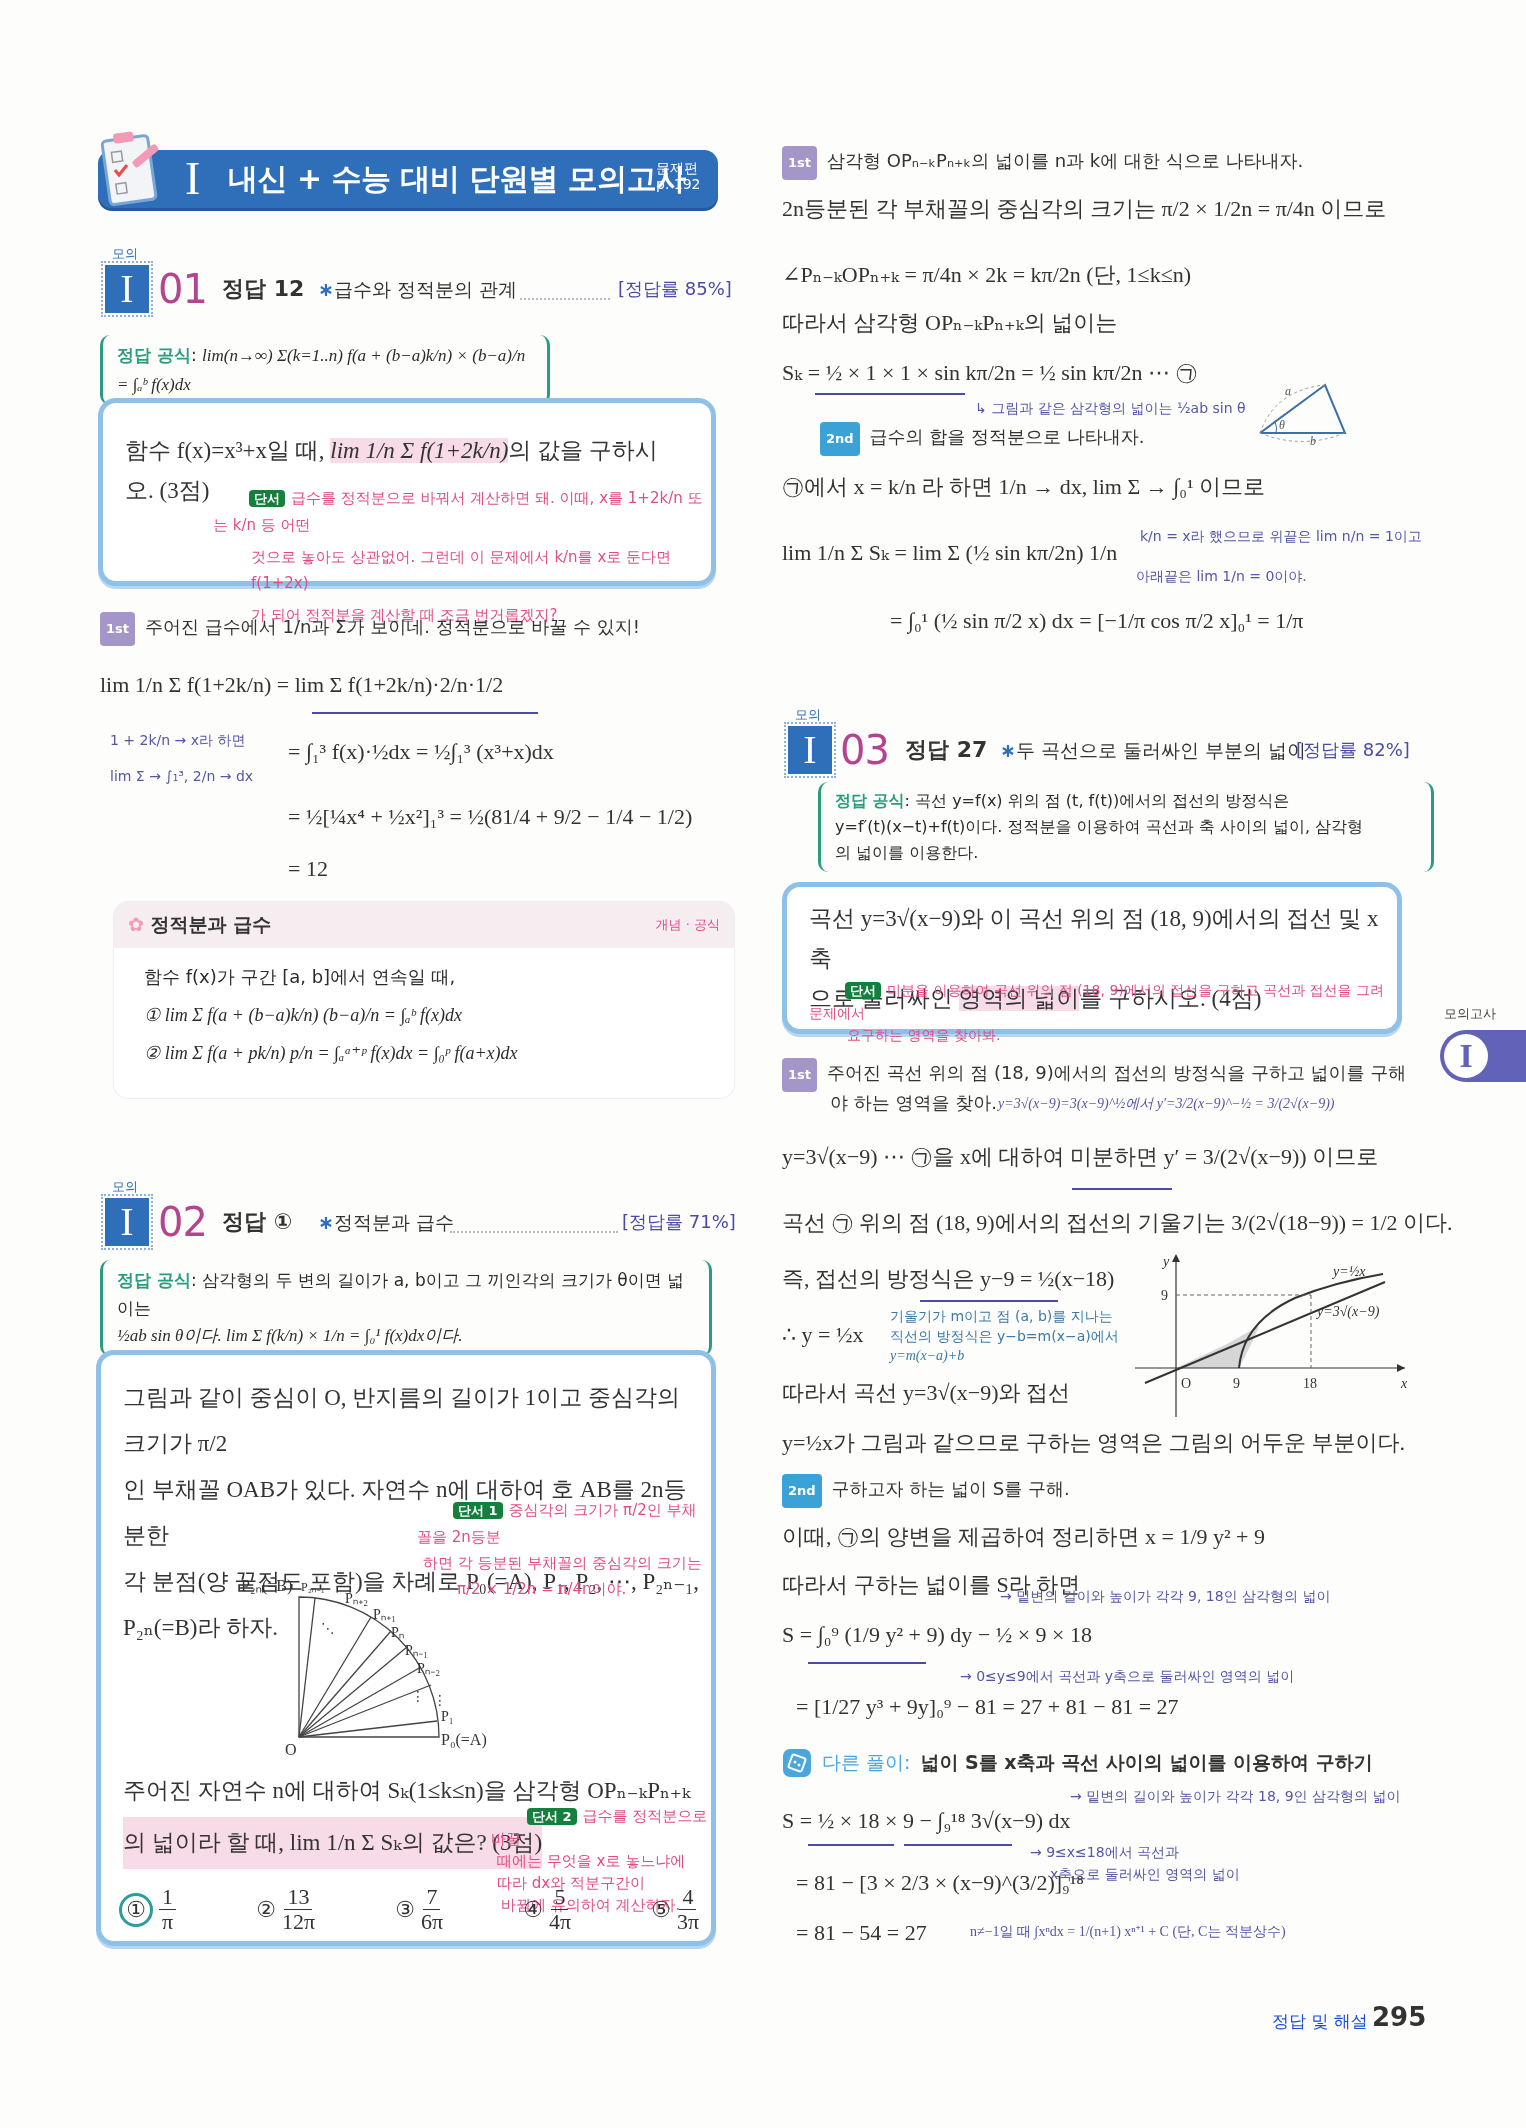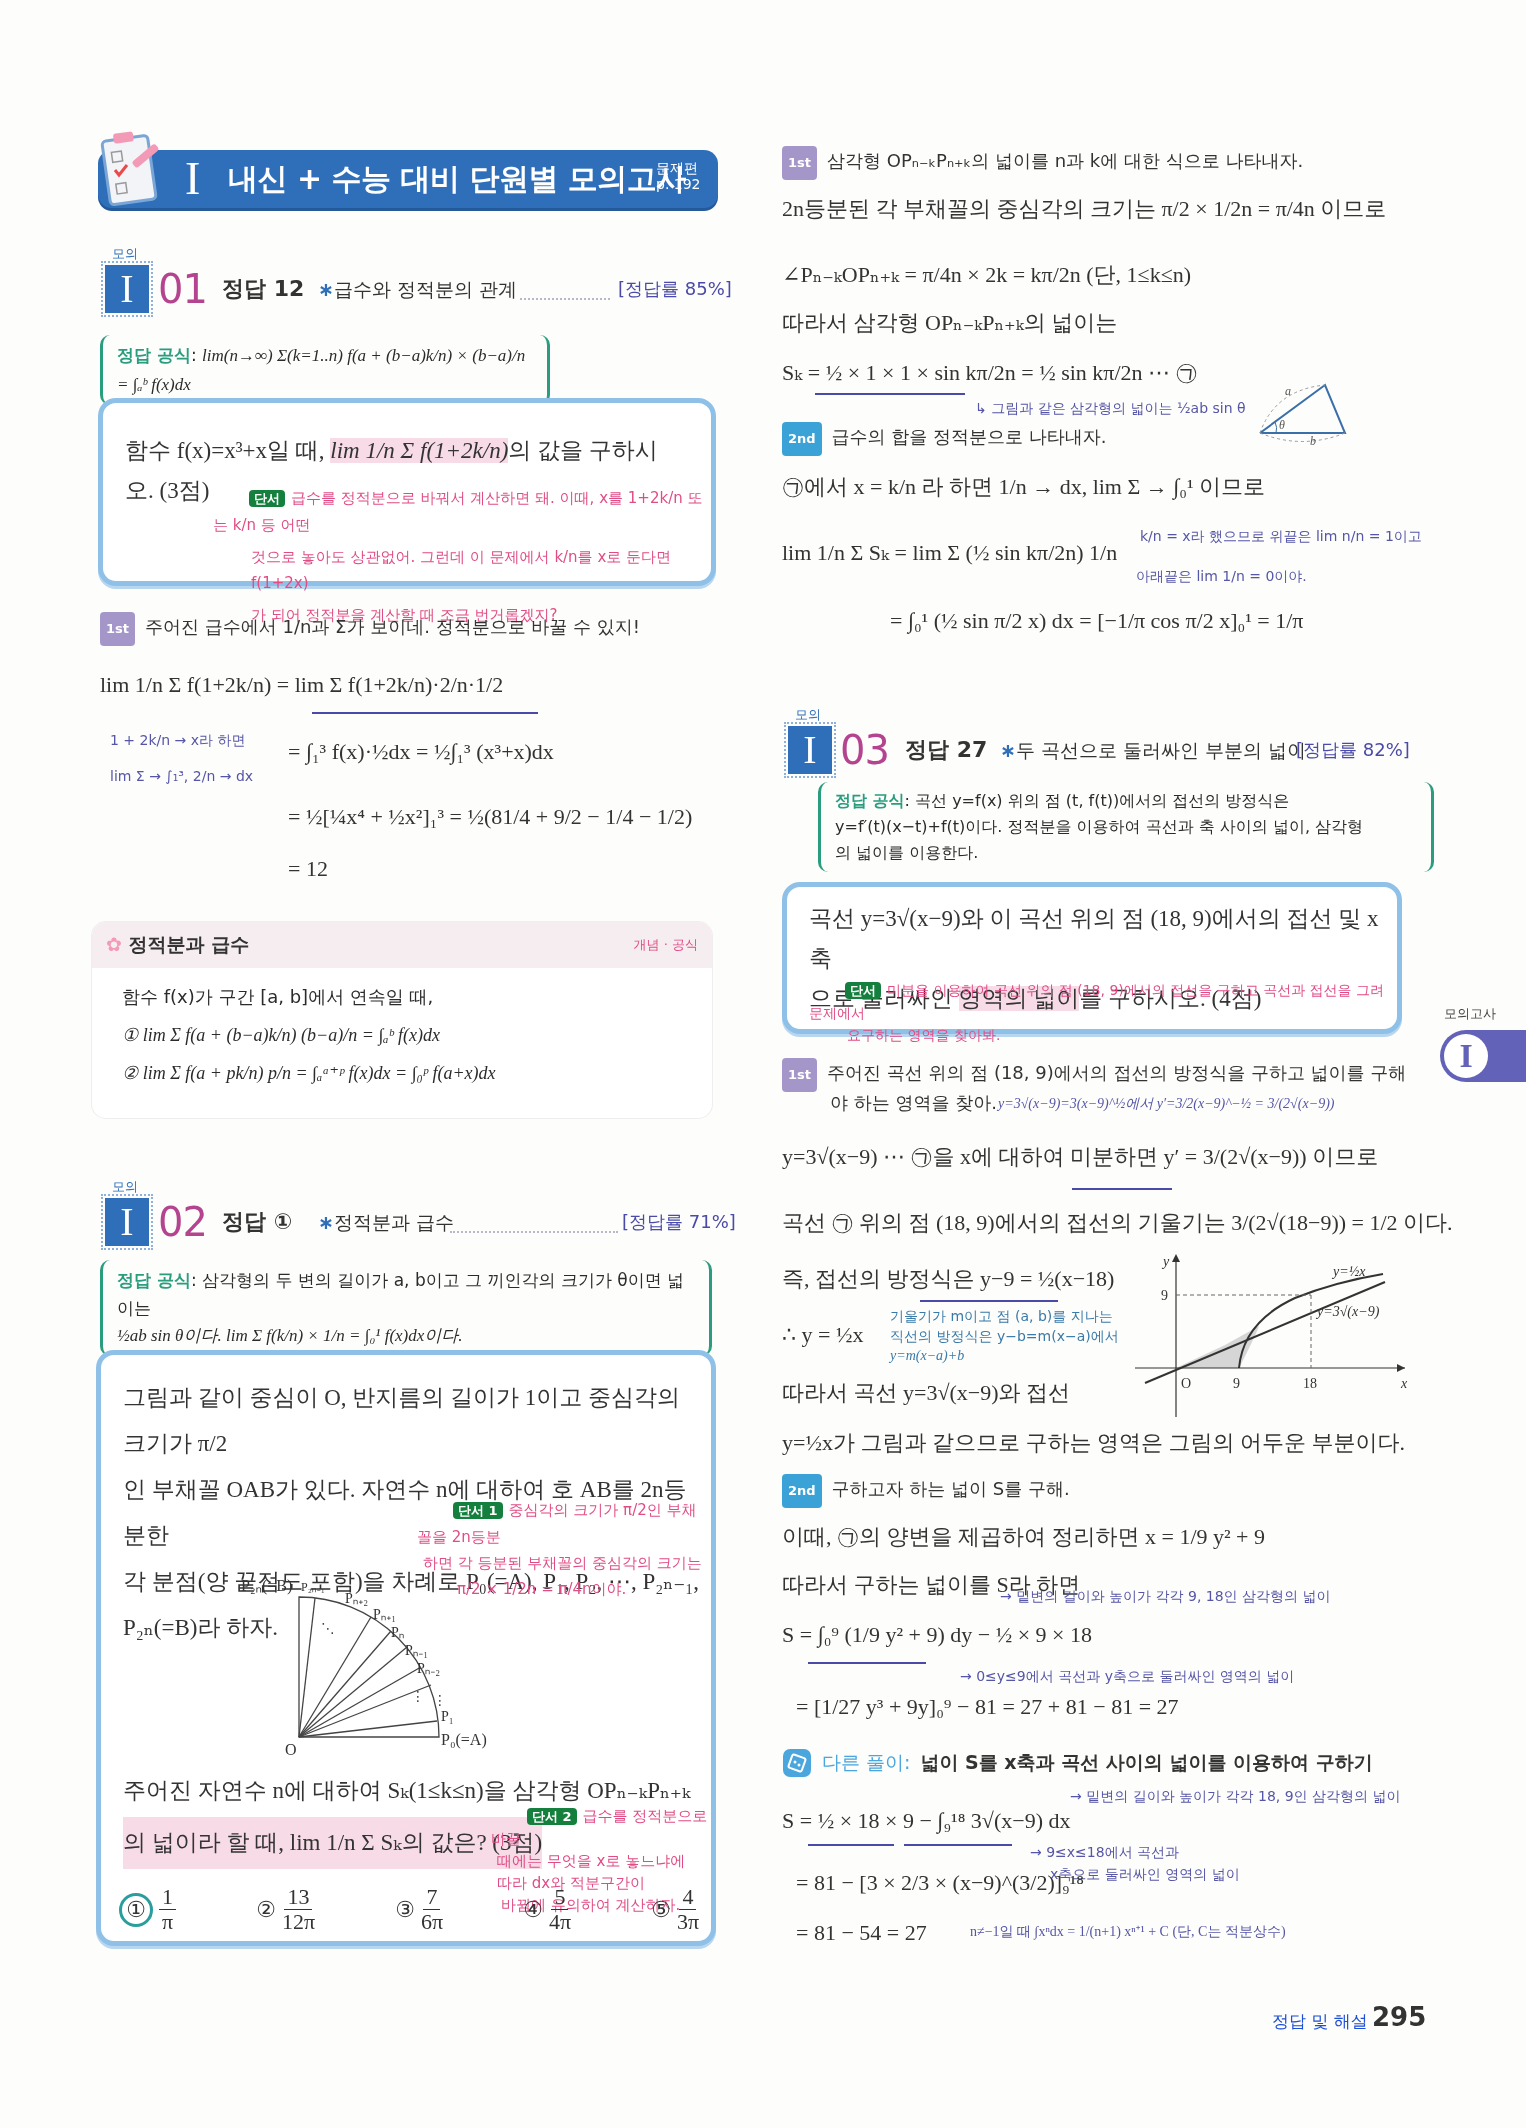"2nd 급수의 합을 정적분으로 나타내자." div.abs { left: 782px -> 820px }
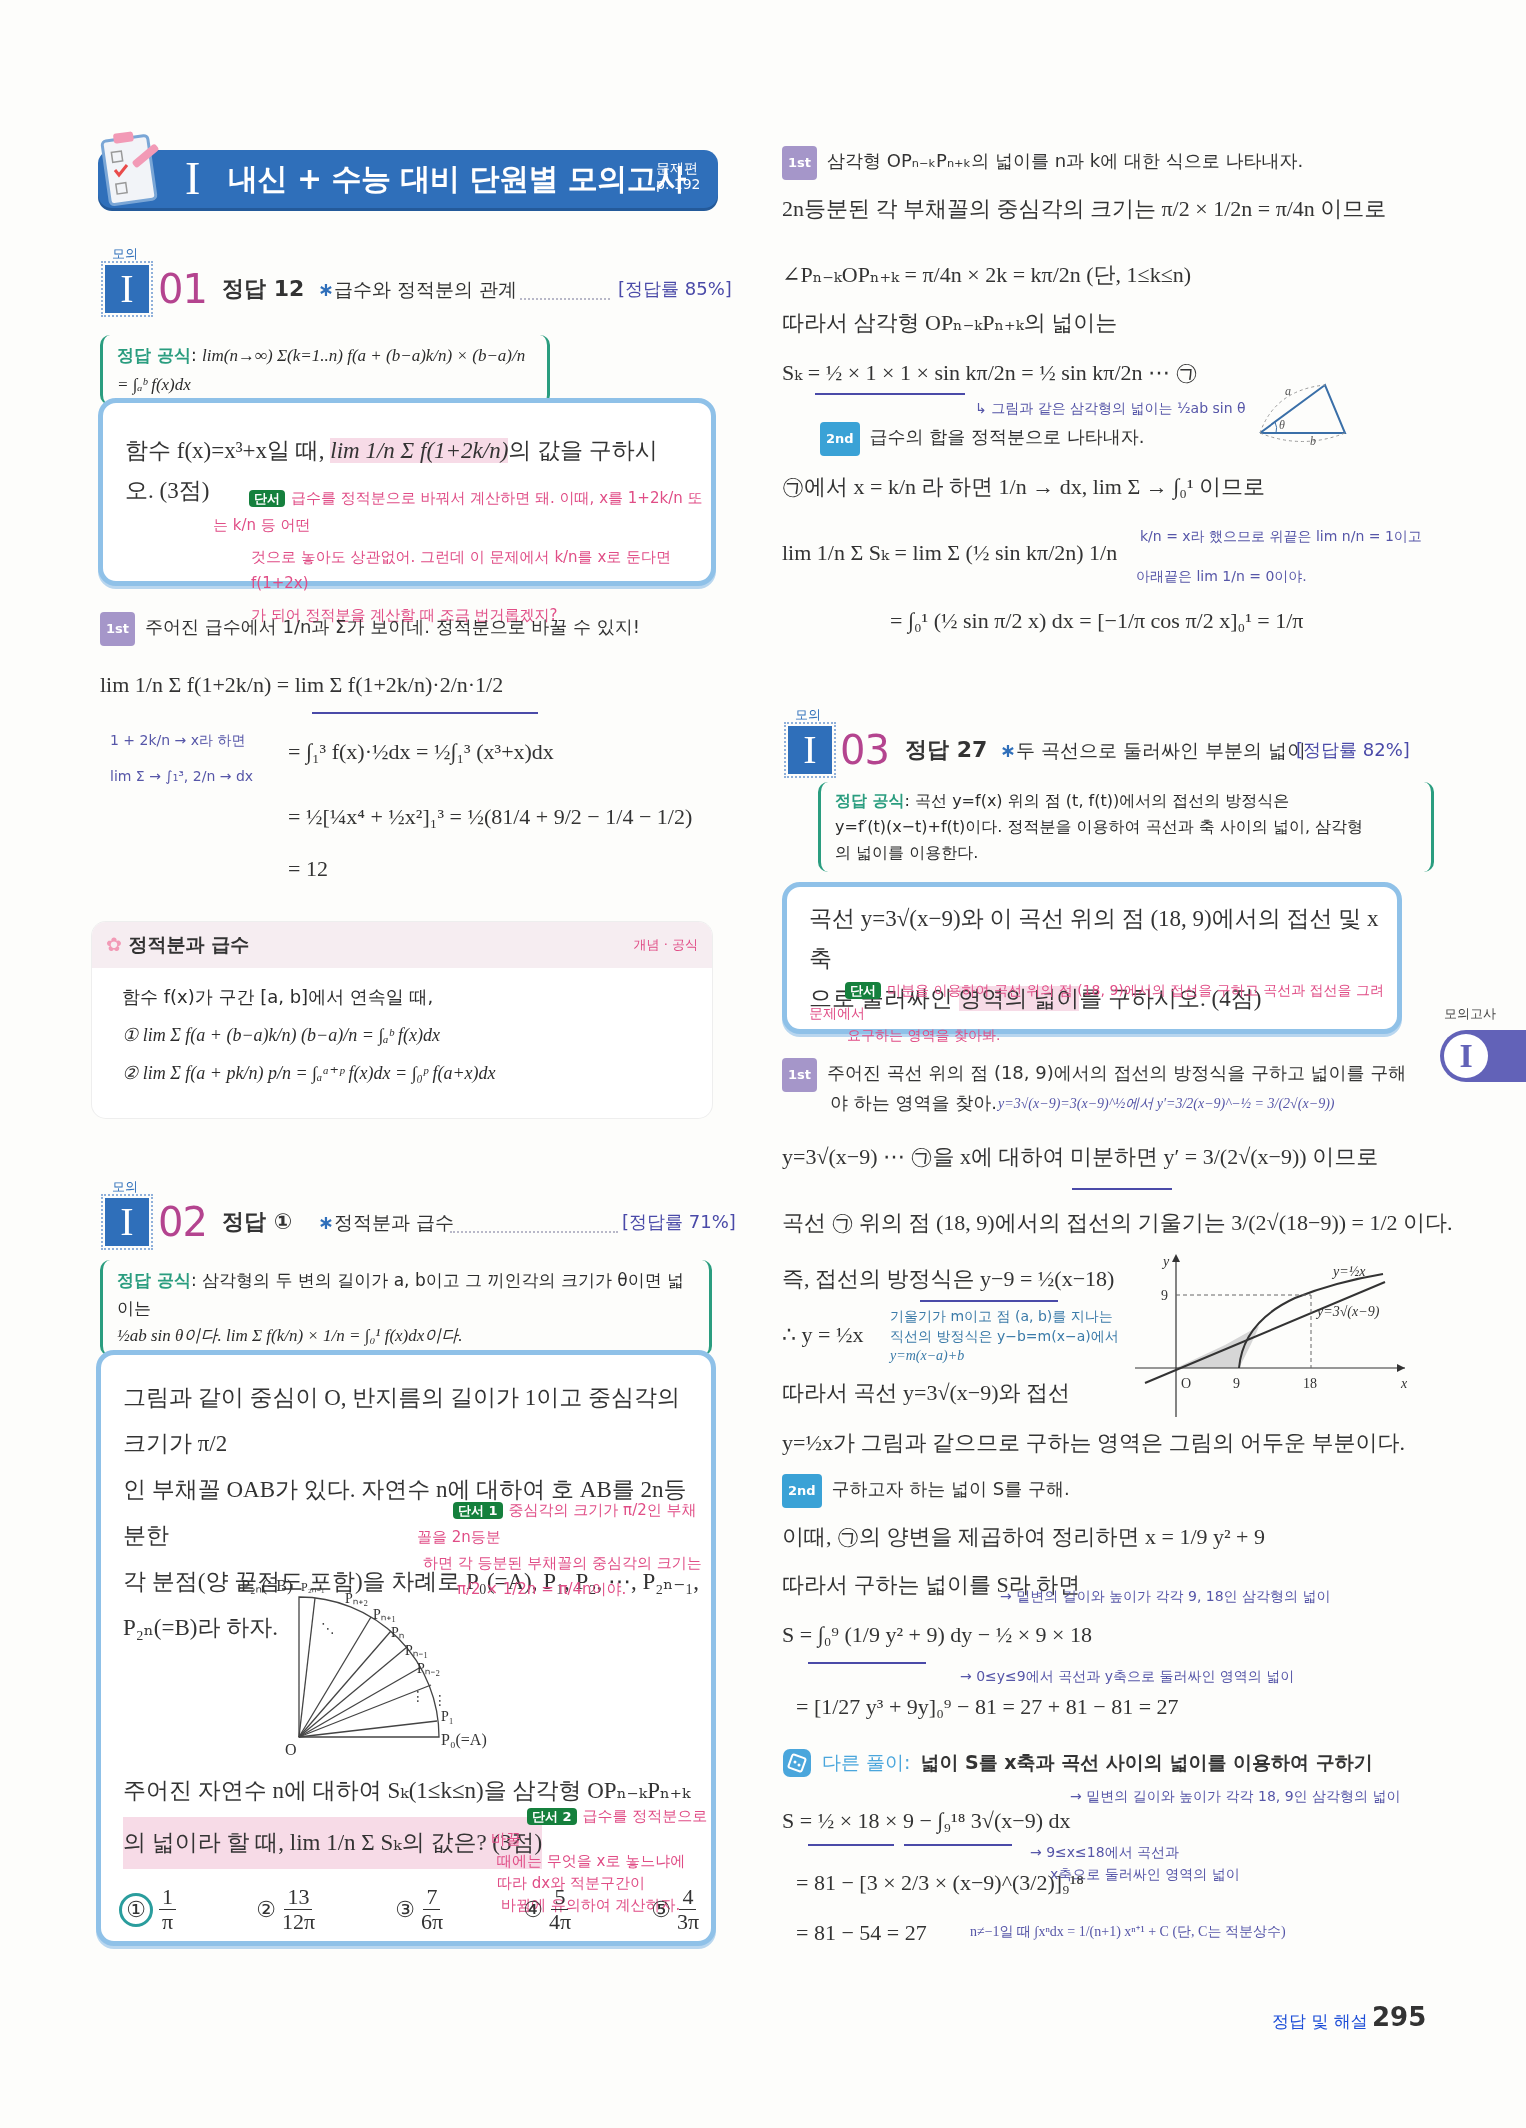"✿ 정적분과 급수" div.abs { left: 92px -> 114px; margin-top: 20px -> none }
